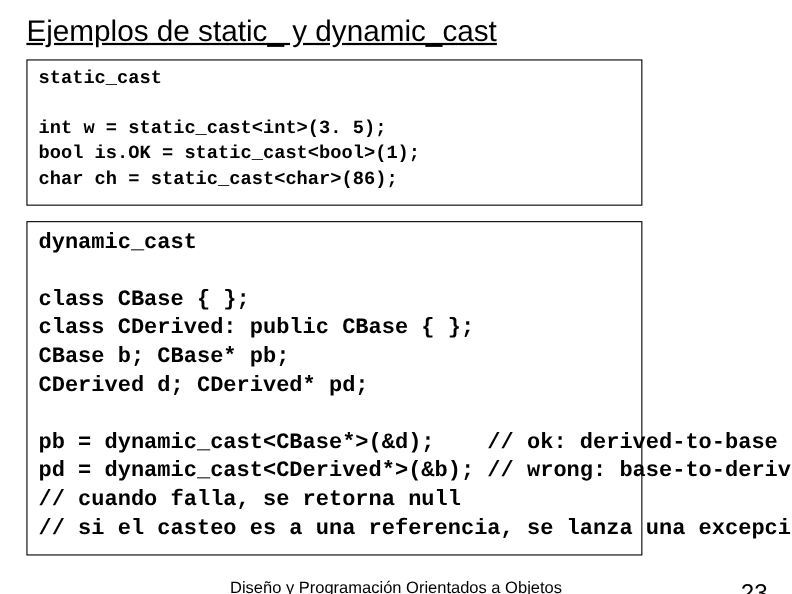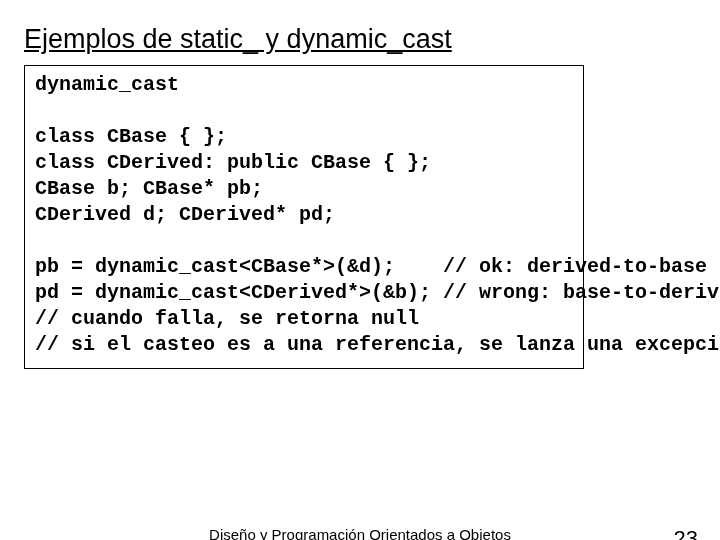"Ejemplos de static_ y dynamic_cast" .slide { padding: 23px 24px 0 24px -> 12px 24px 0 24px }
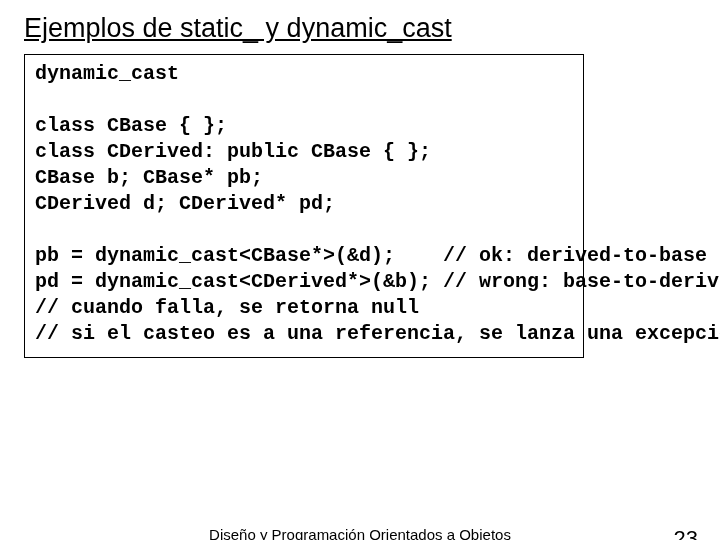"static_cast int w = static_cast<int>(3." div.box { html: none -> <div><span>static_cast</span> <span>int w = static_cast&lt;int&gt;(3. 5); bool is.OK = static_cast&lt;bool&gt;(1); char ch = static_cast&lt;char&gt;(86);</span></div> }
